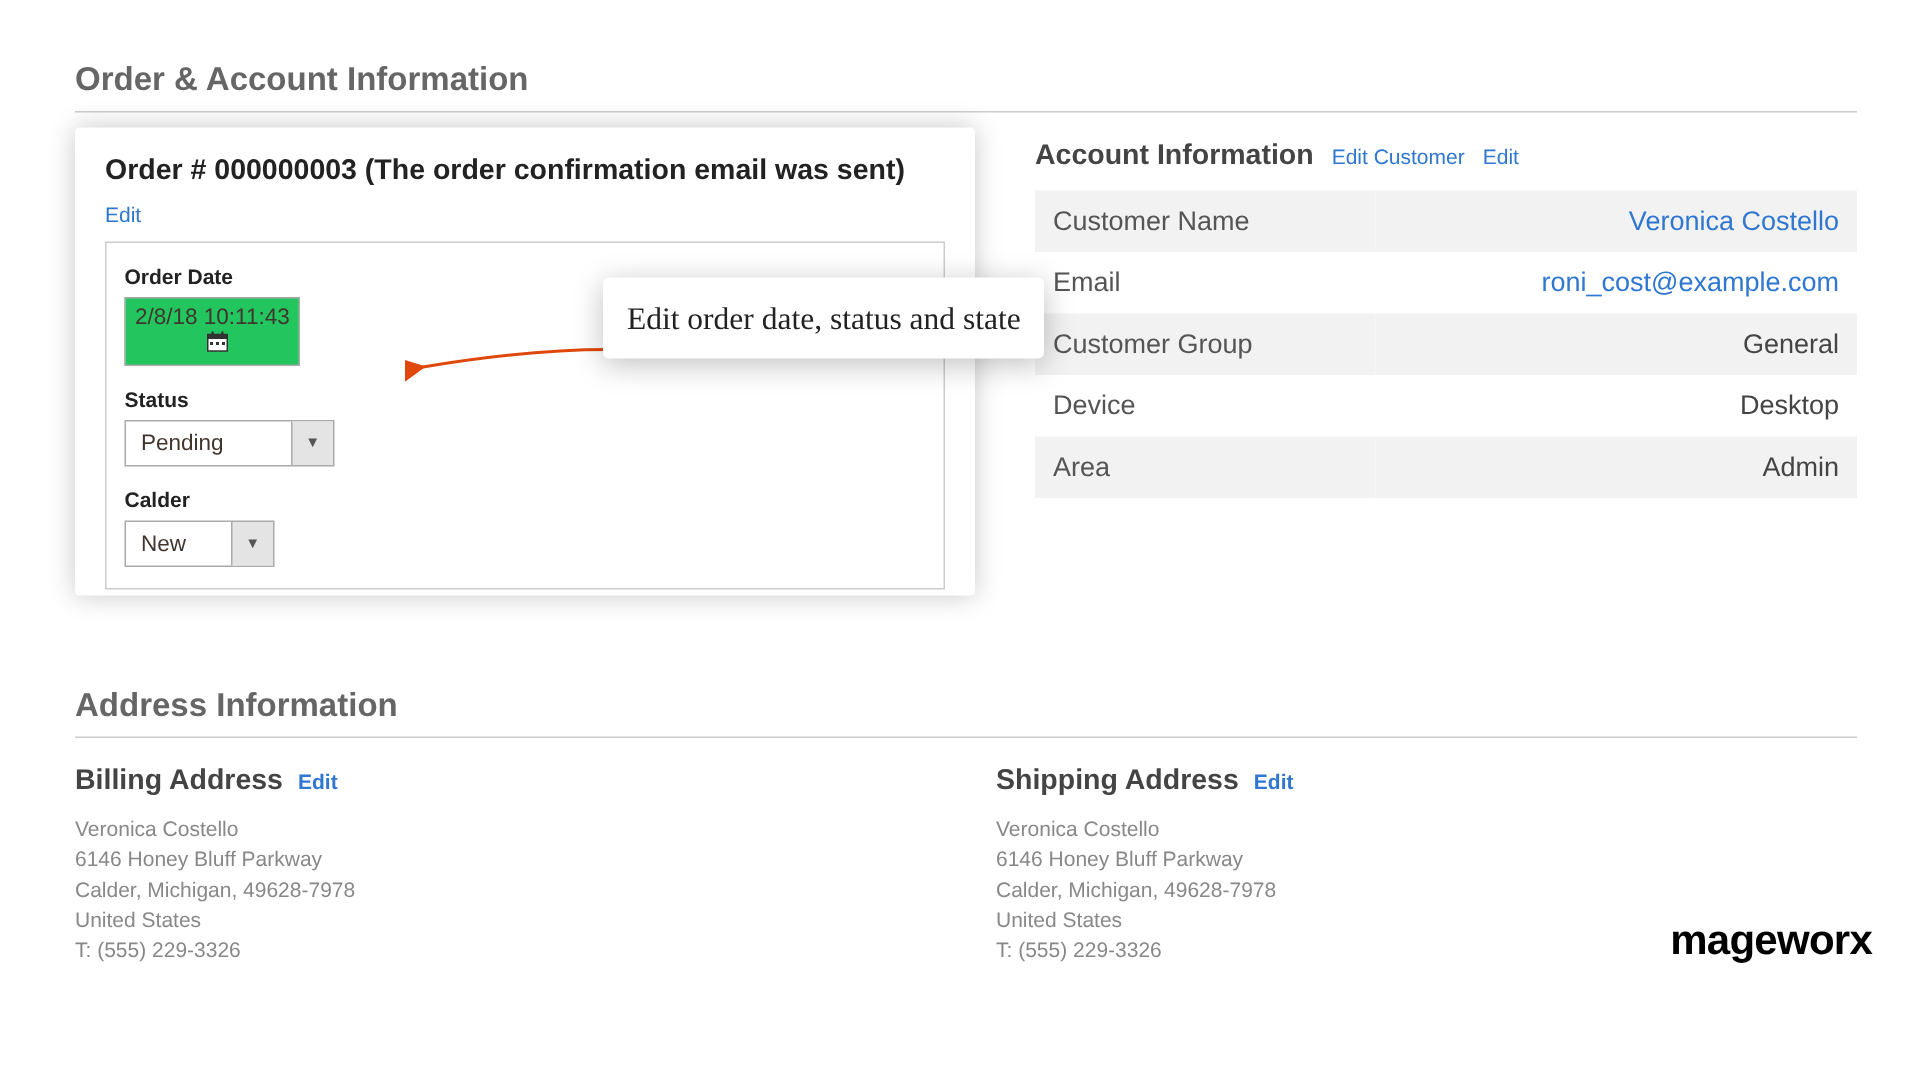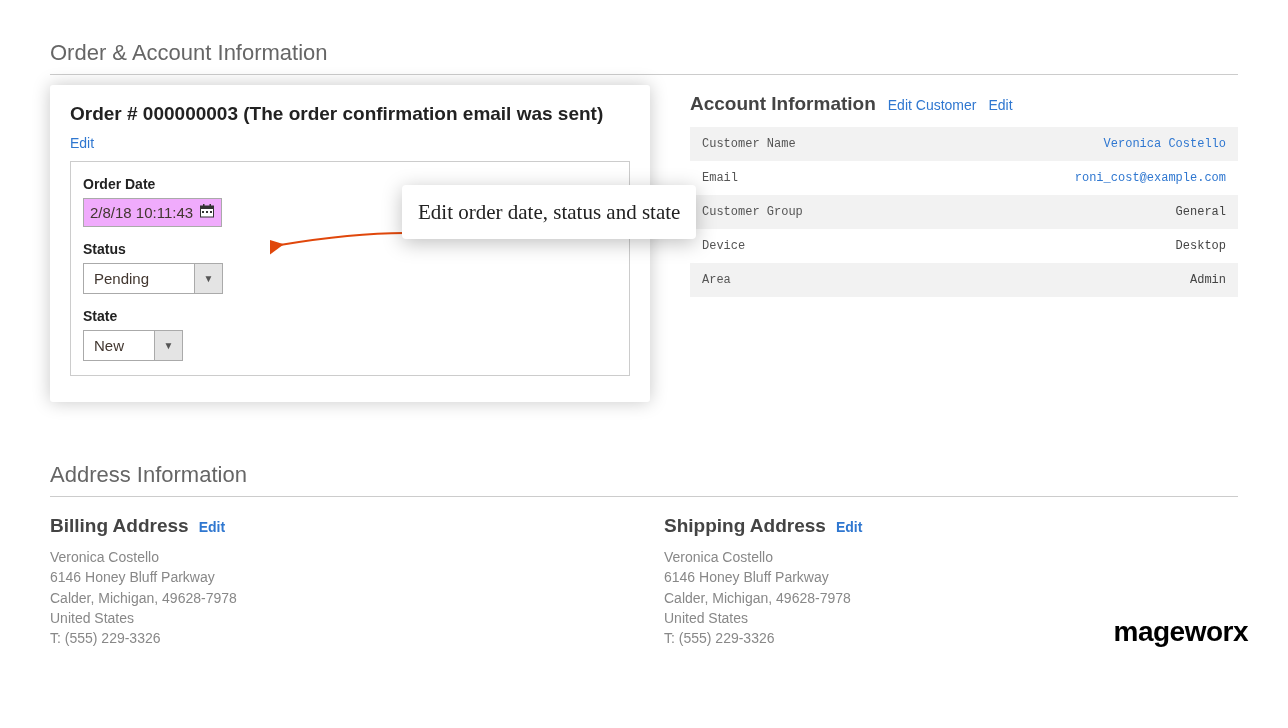"Order & Account Information" .section-title { font-weight: 400 -> 700 }
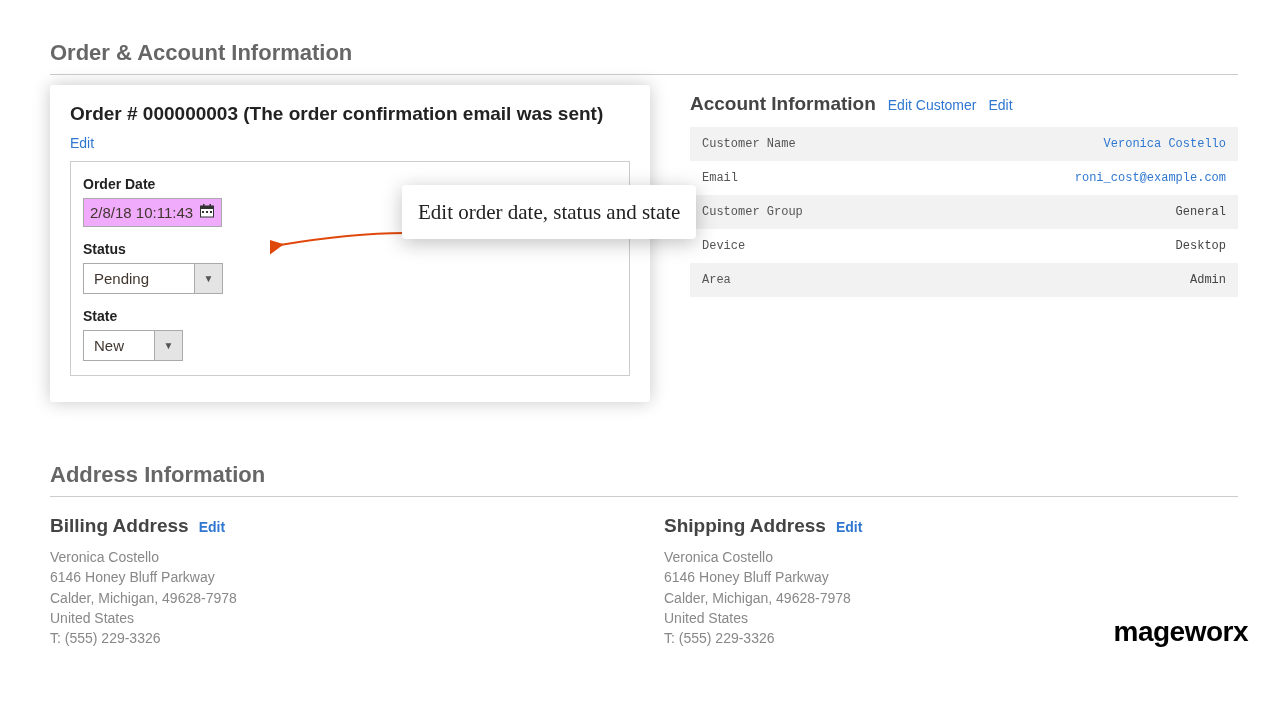"Order # 000000003 (The order" .order-panel { padding: 18px 20px 26px -> 18px 20px 4px }
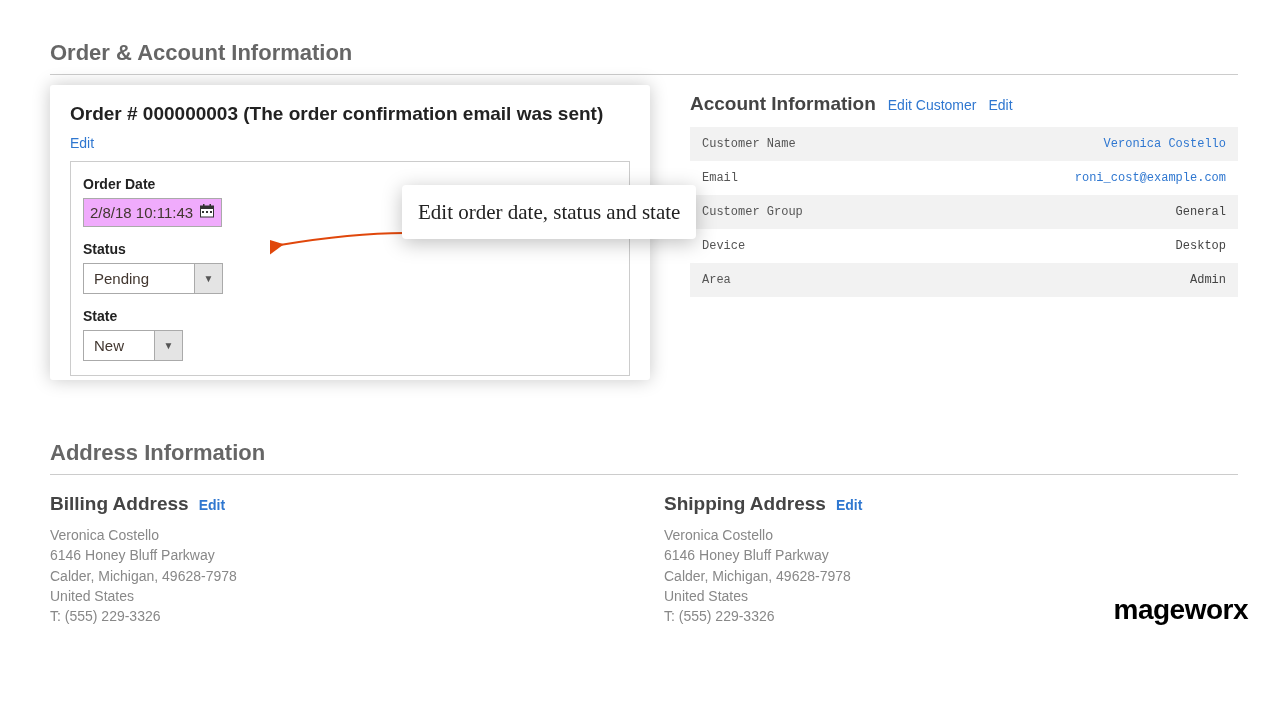"Customer Name" .info-table td { font-family: Liberation Mono, monospace -> none; font-size: 12px -> 18px }
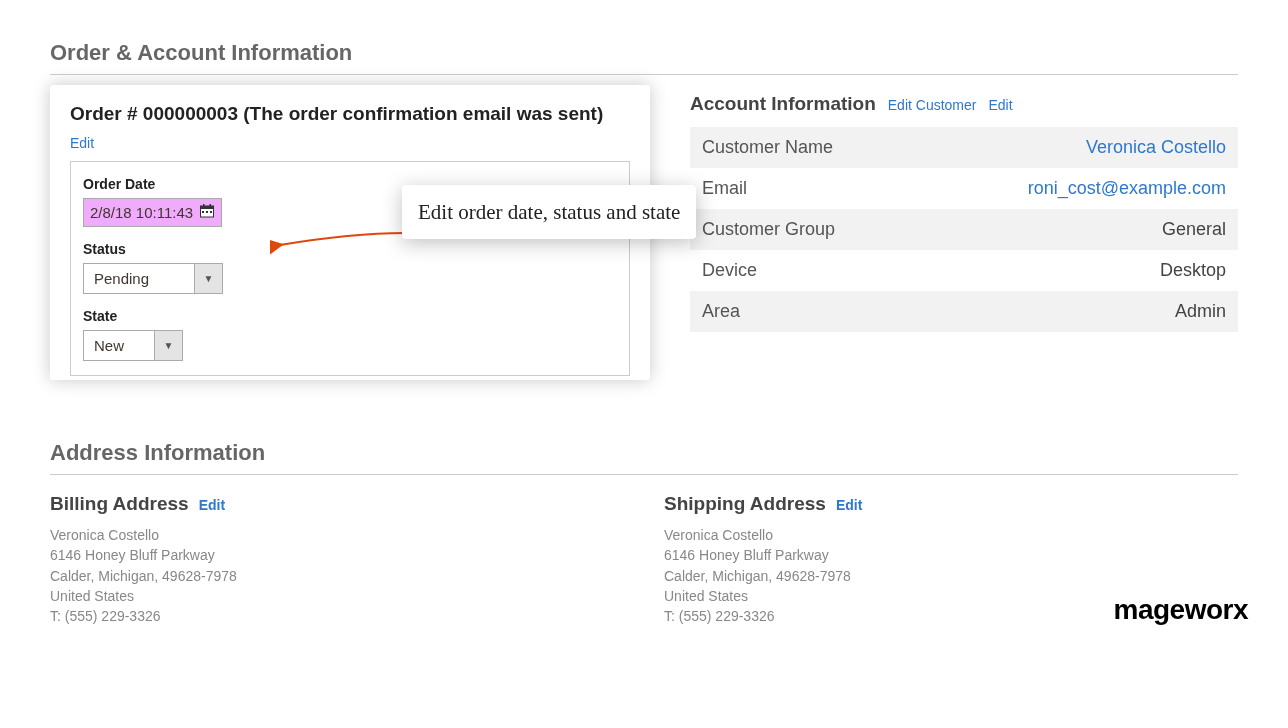"2/8/18 10:11:43" .input-wrap { background: #f0abfc -> #22c55e; flex-direction: none -> column }
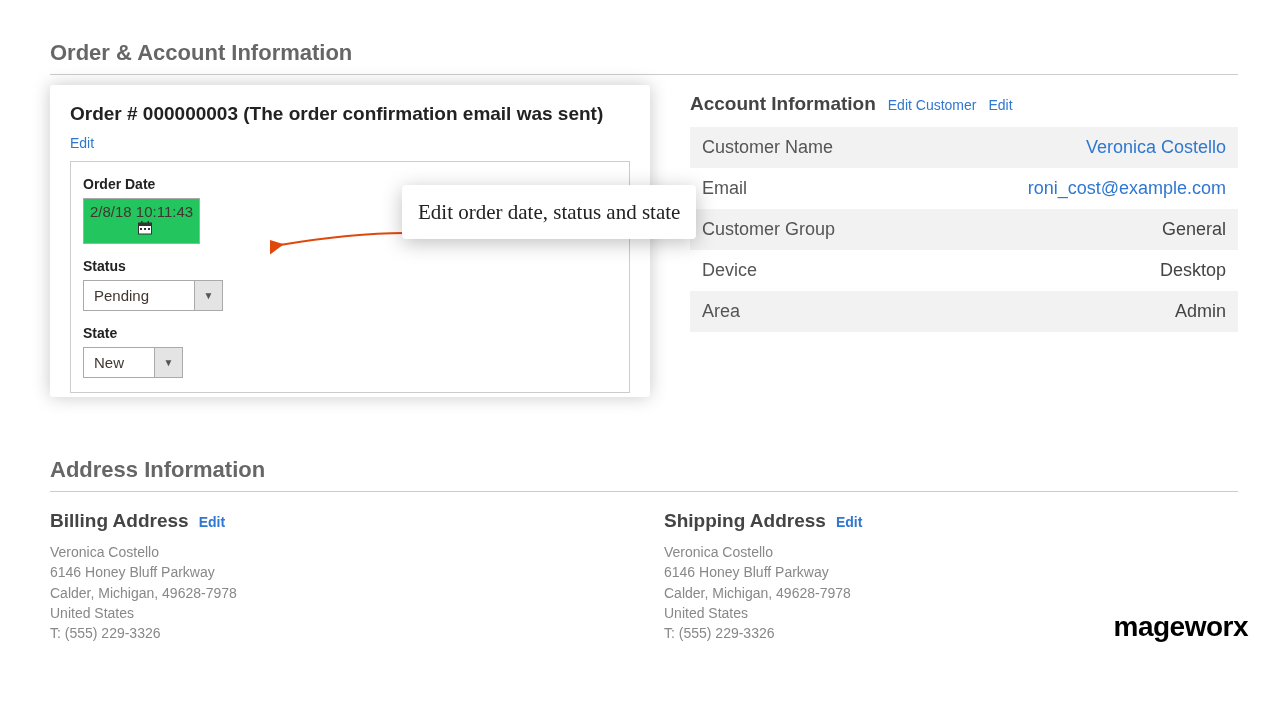"State" div.fld-label { text: State -> Calder }
